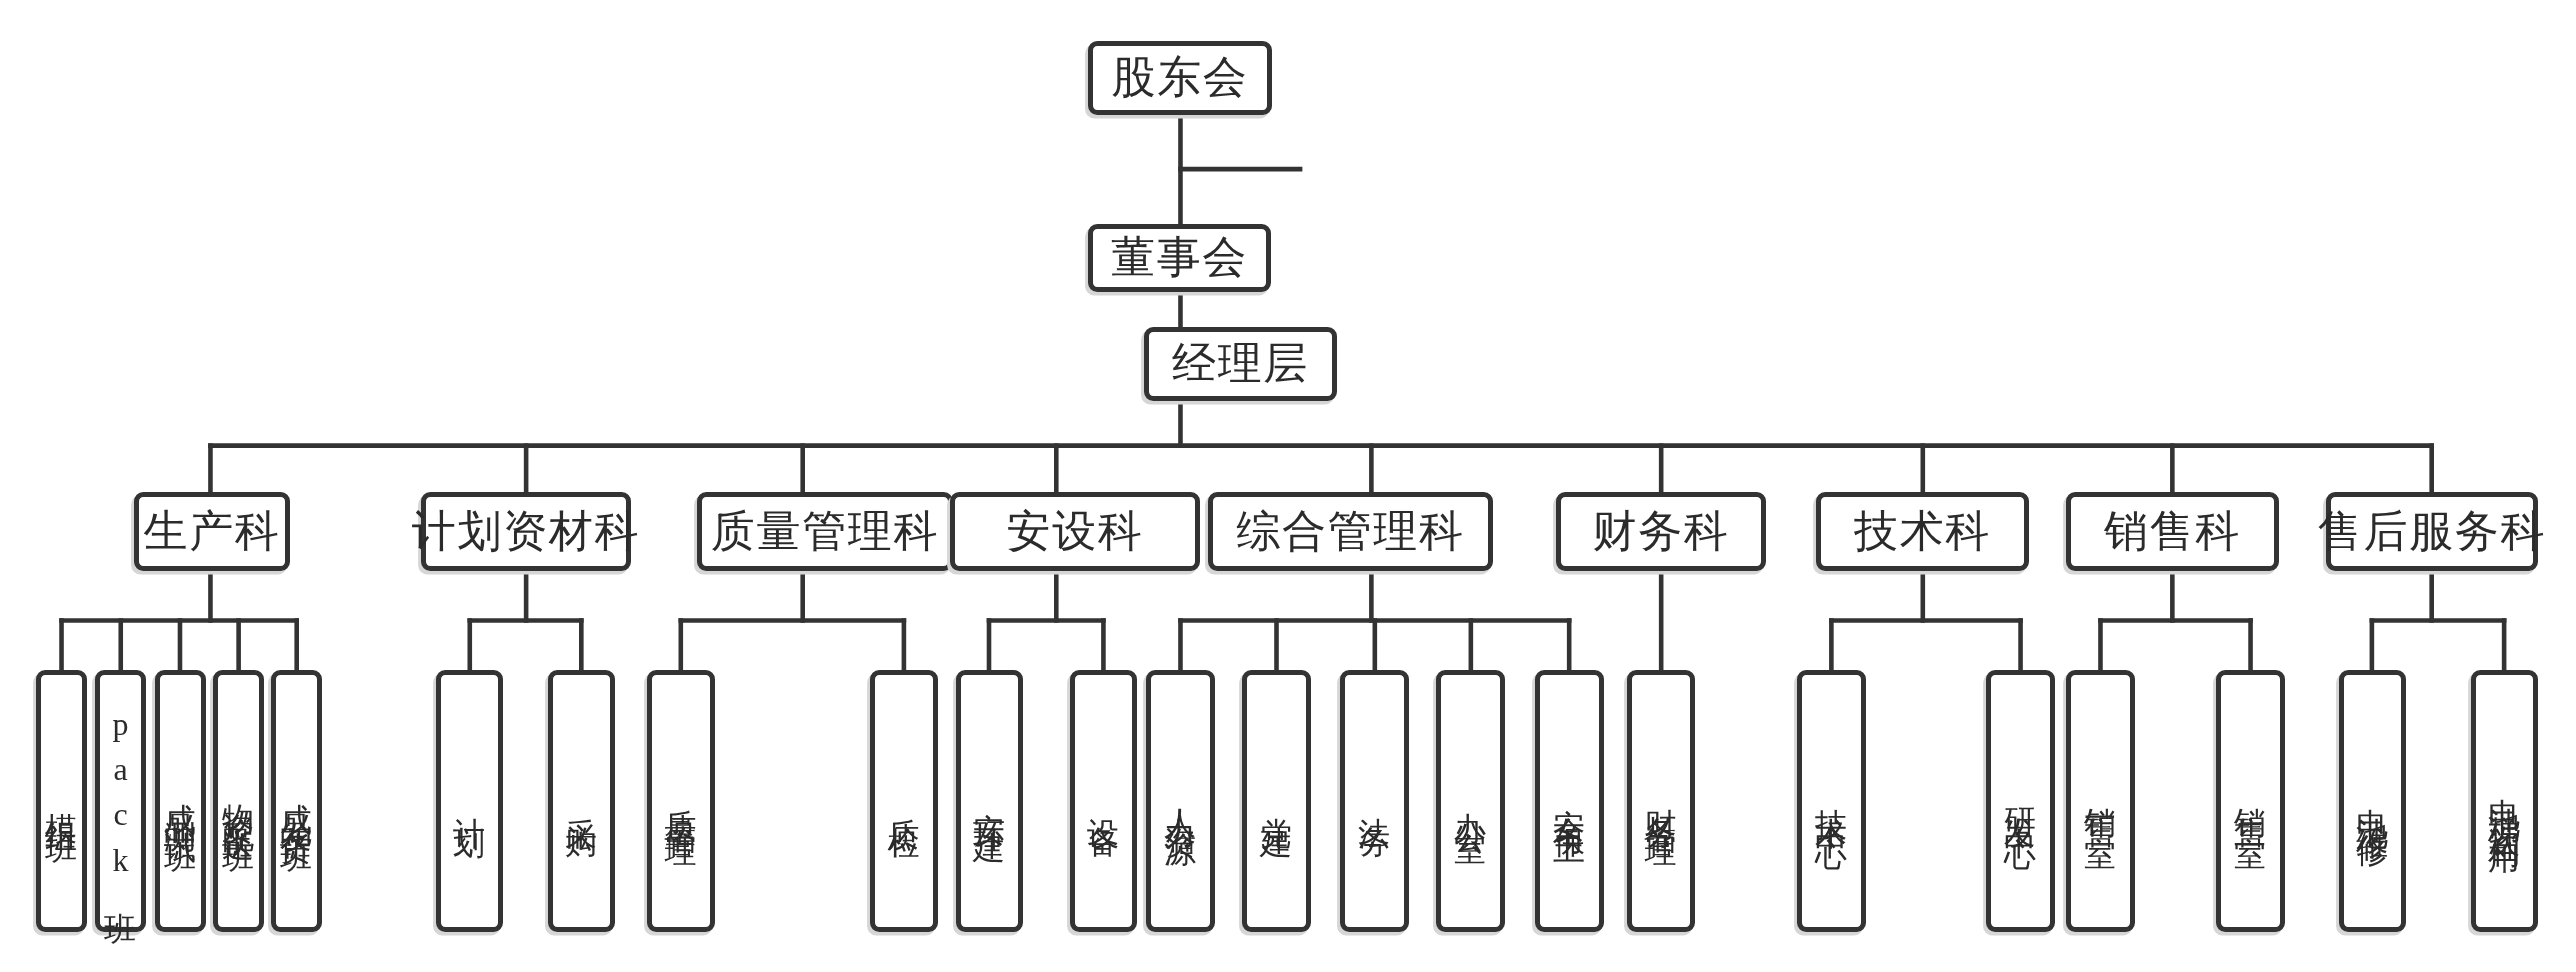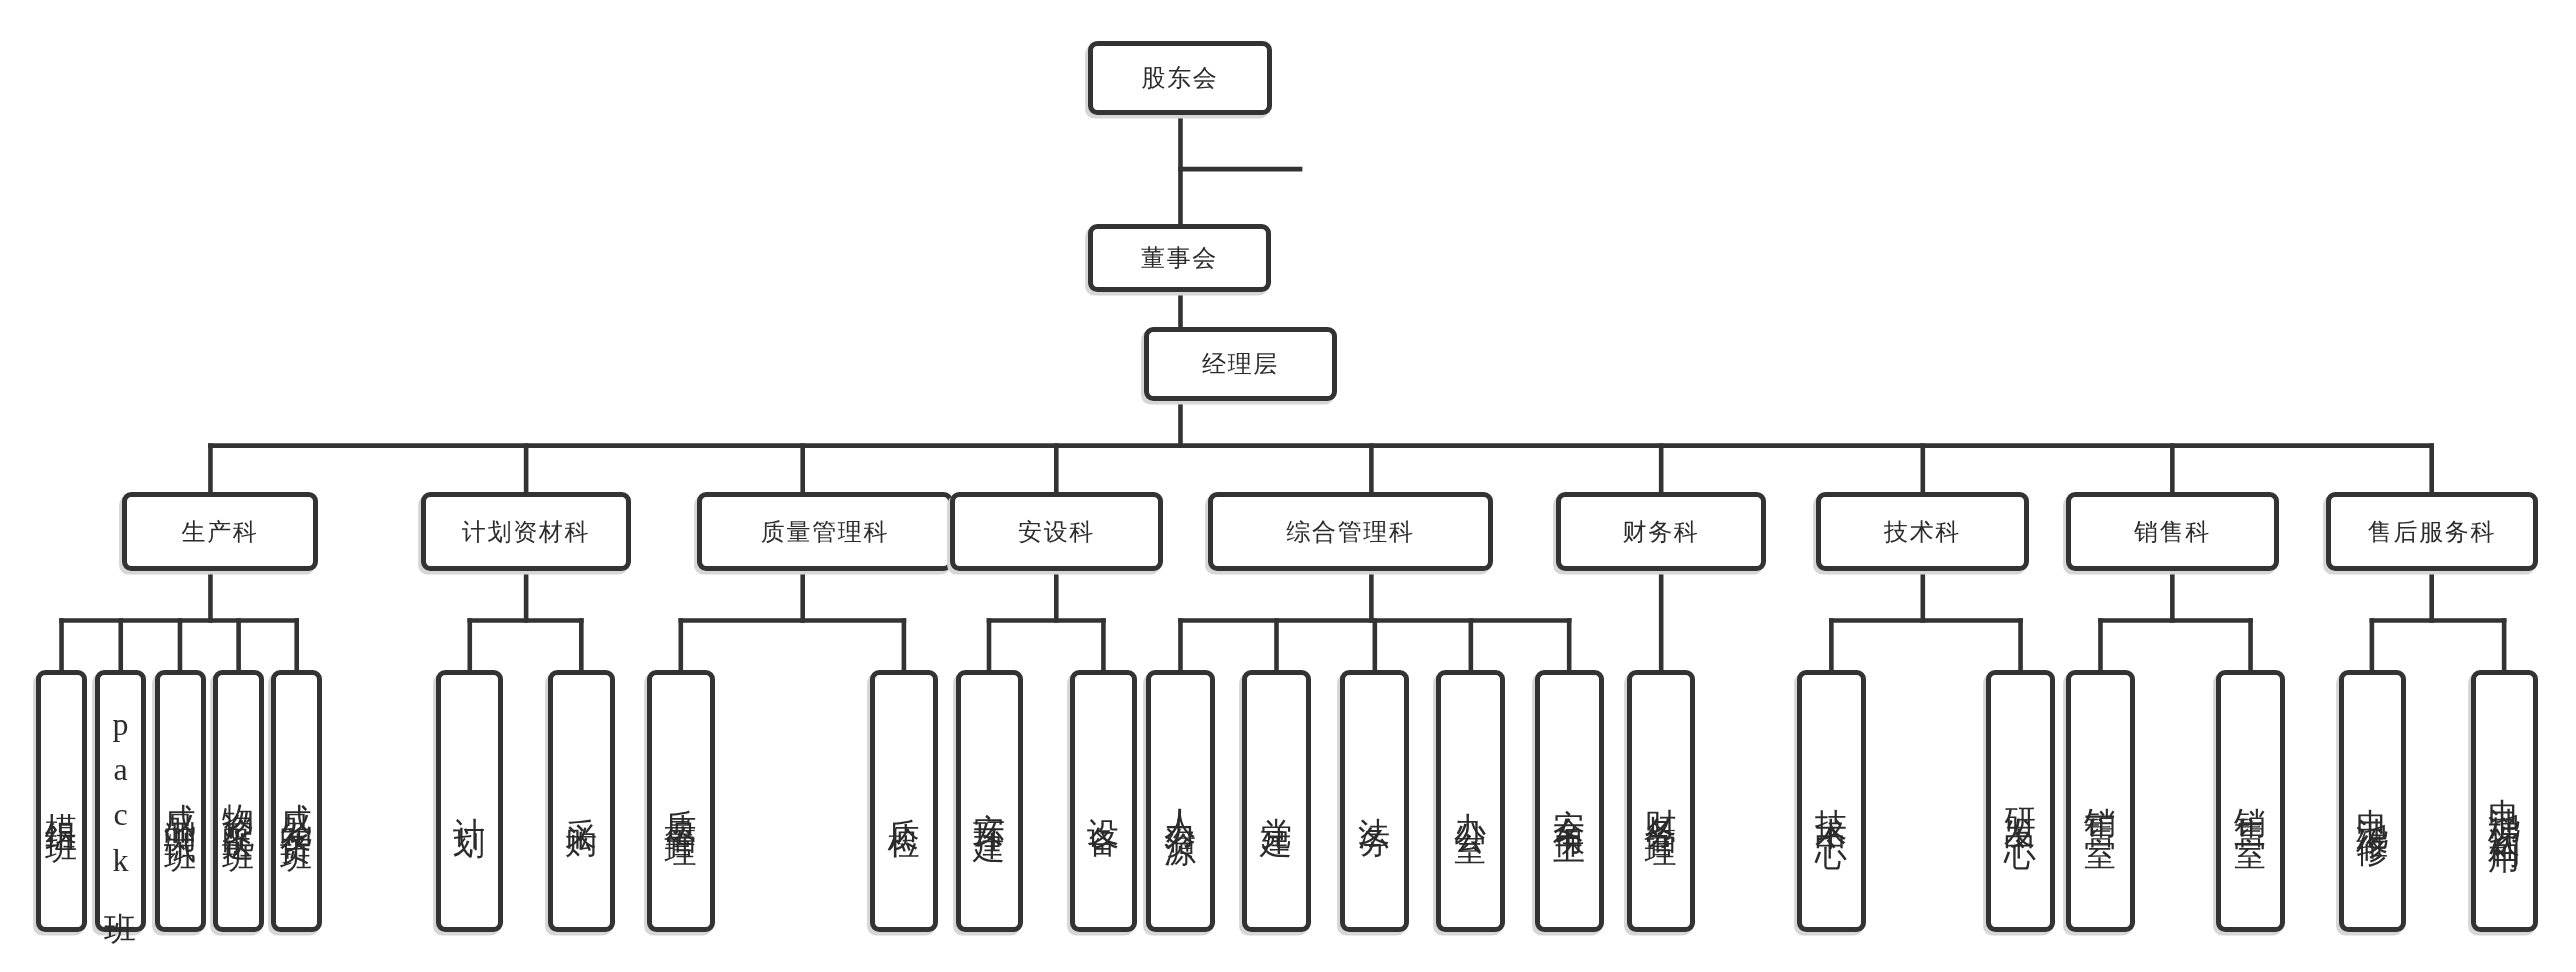"股东会" .hnode .label { font-size: 24px -> 44px }
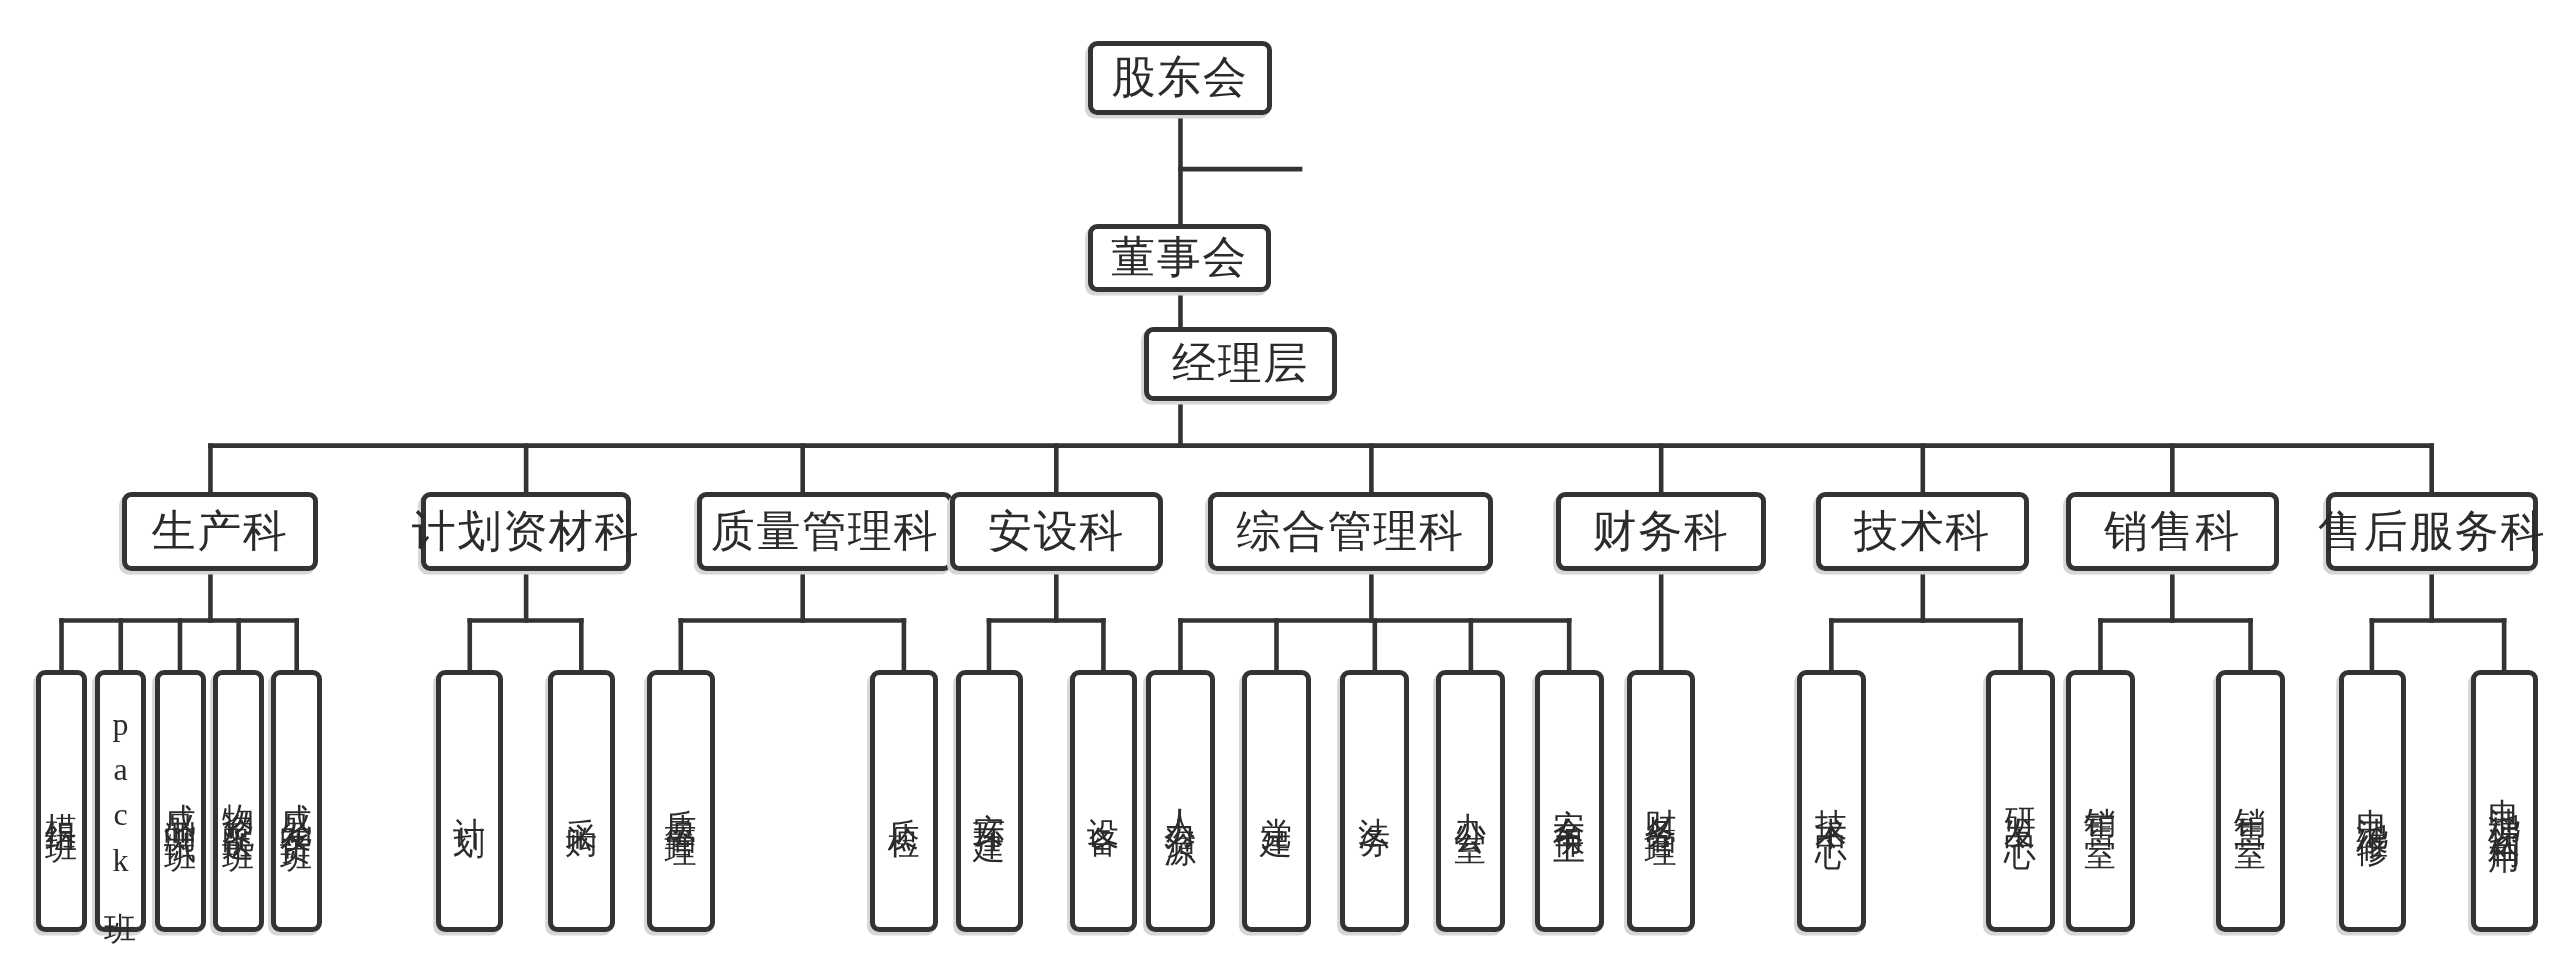"生产科" div.node { left: 122px -> 134px; width: 196px -> 156px }
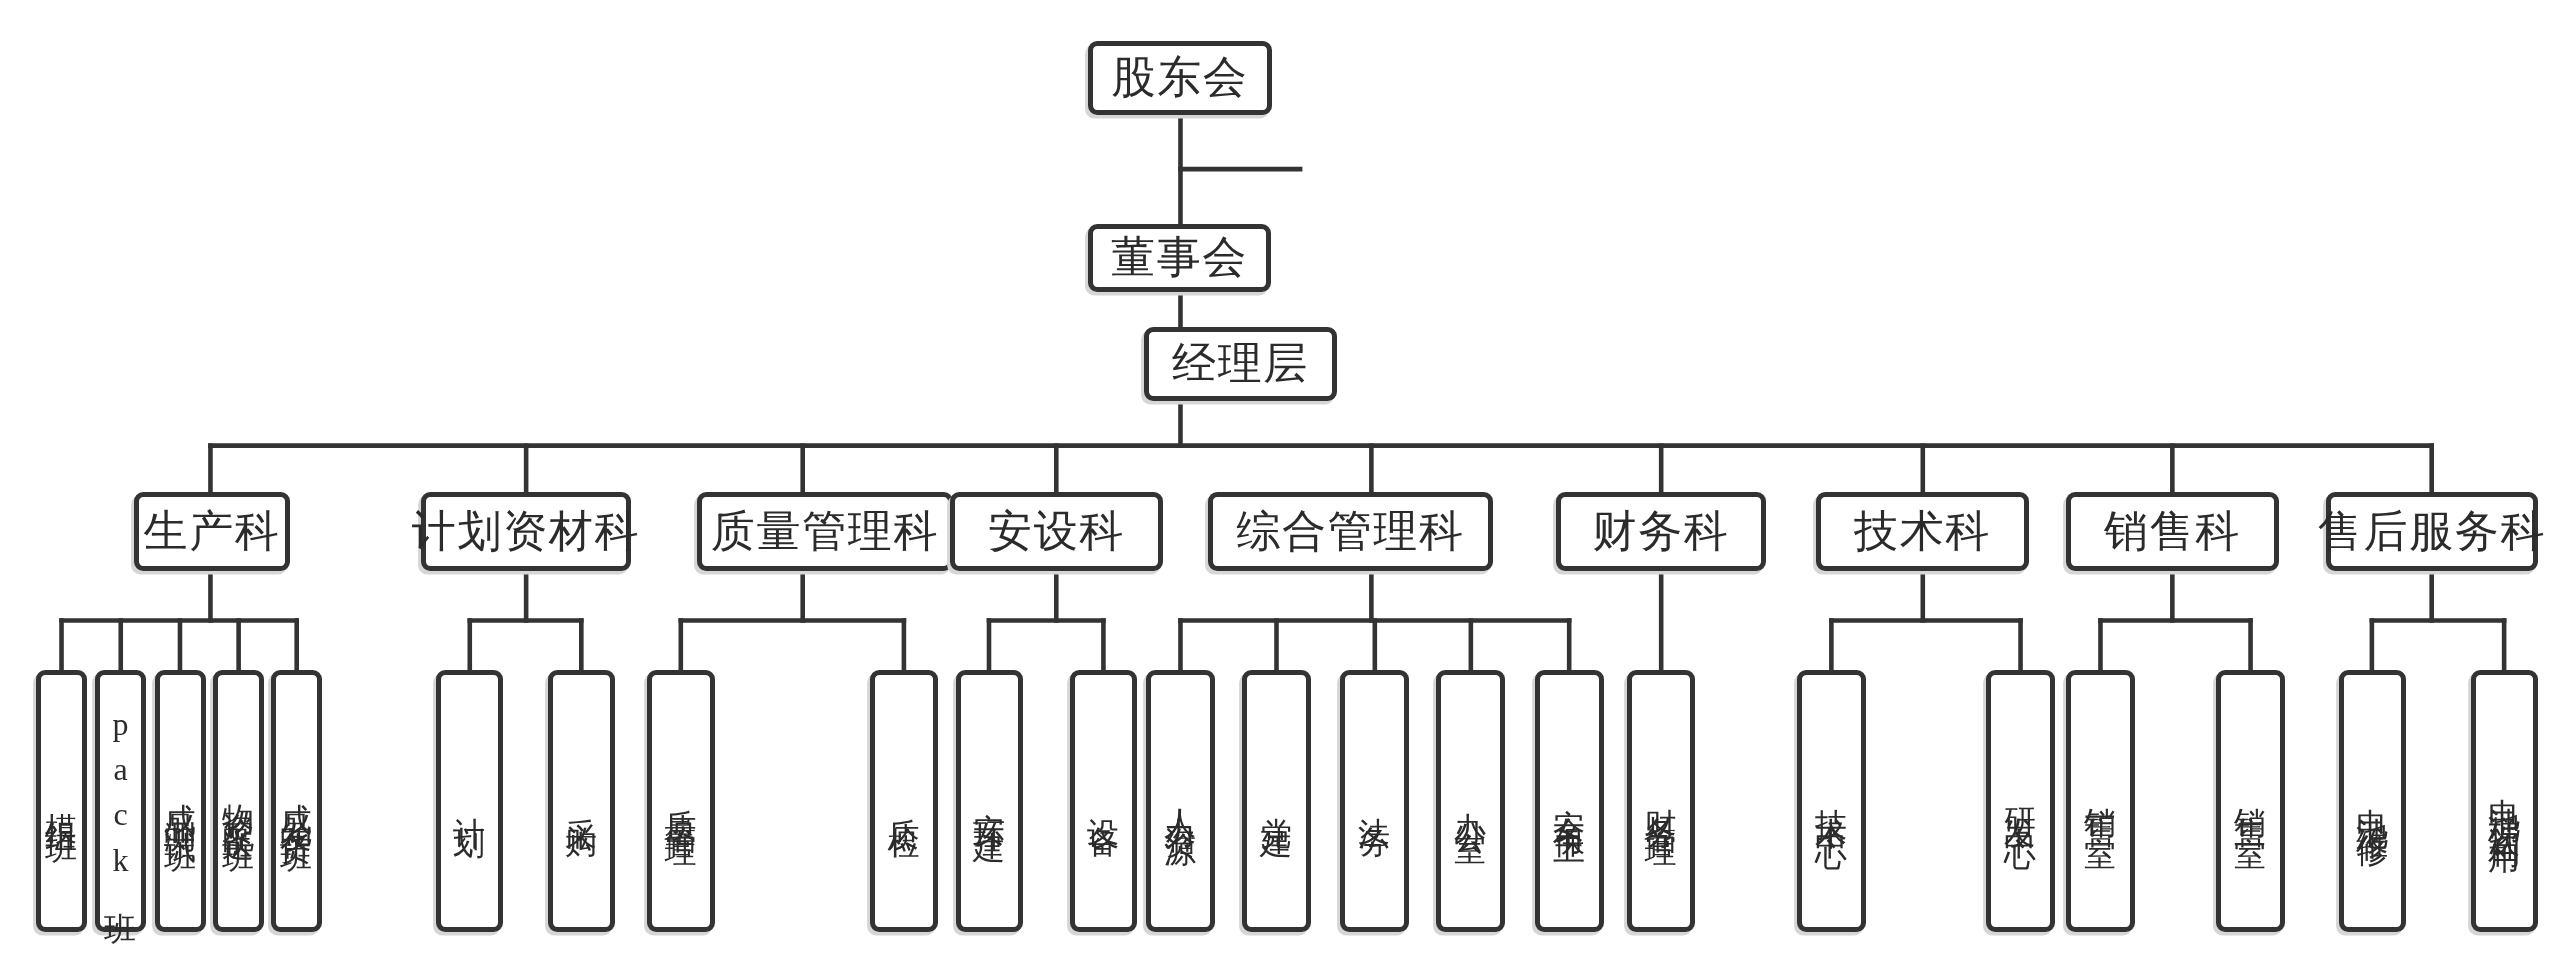"安设科" div.node { width: 213px -> 250px }
